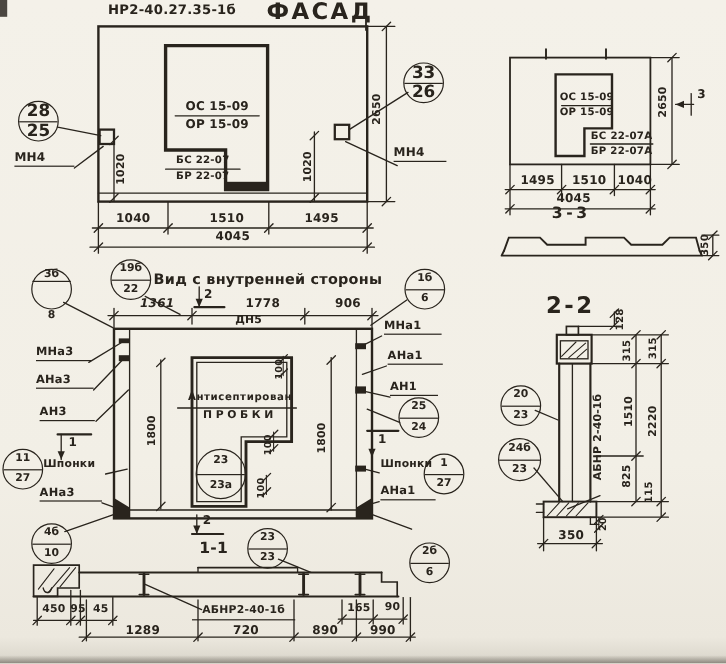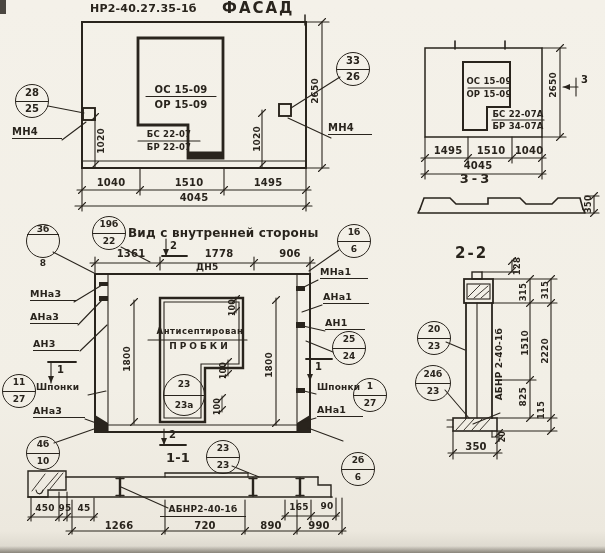"ФАСАД" .fs14 { font-size: 15px -> 19px }
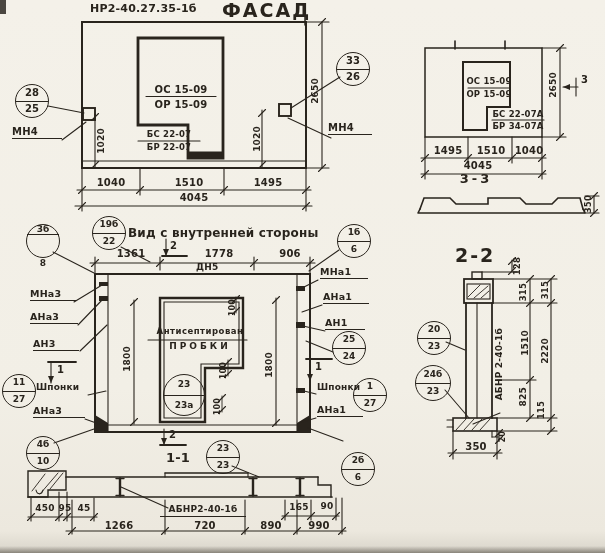"33" .co { font-size: 10px -> 14px }
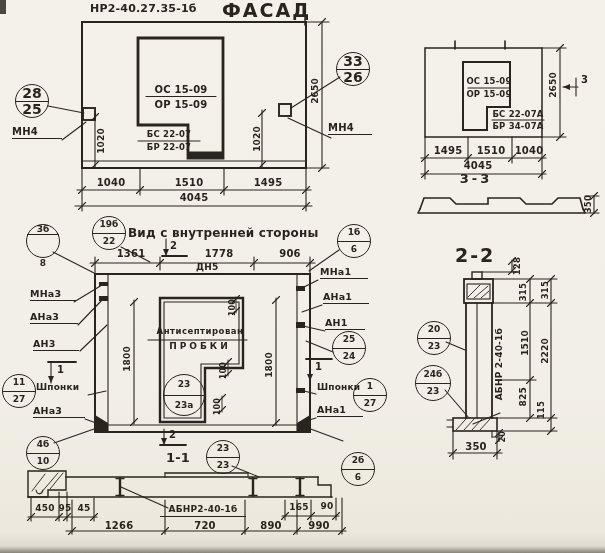"БР 34-07А" div.lbl { text: 34-07А -> 22-07А }
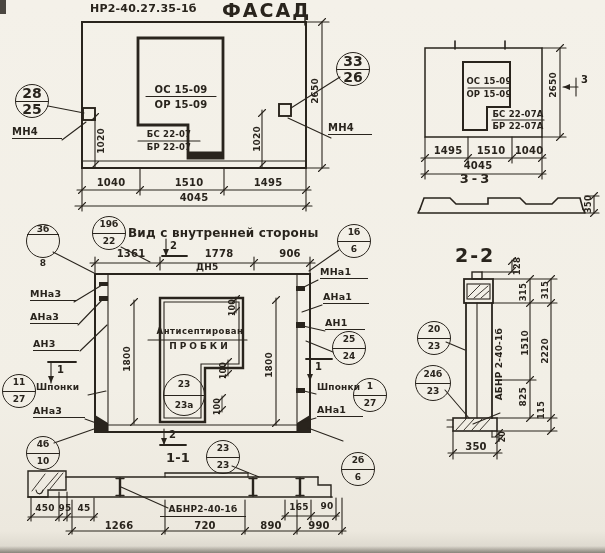"1361" div.lbl { font-style: none -> italic }
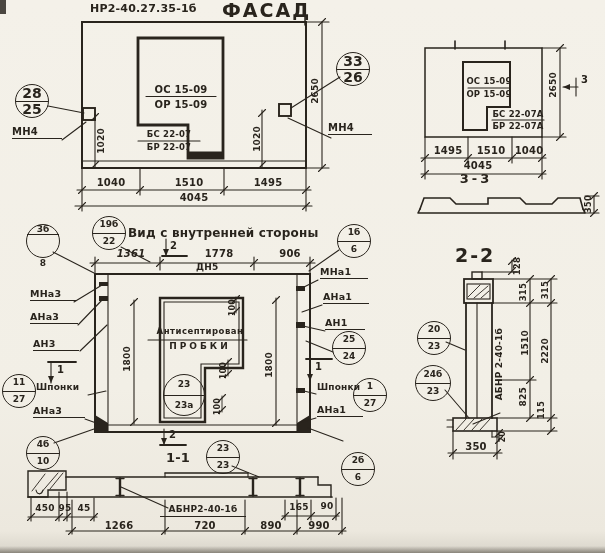"1266" div.lbl { text: 1266 -> 1289 }
